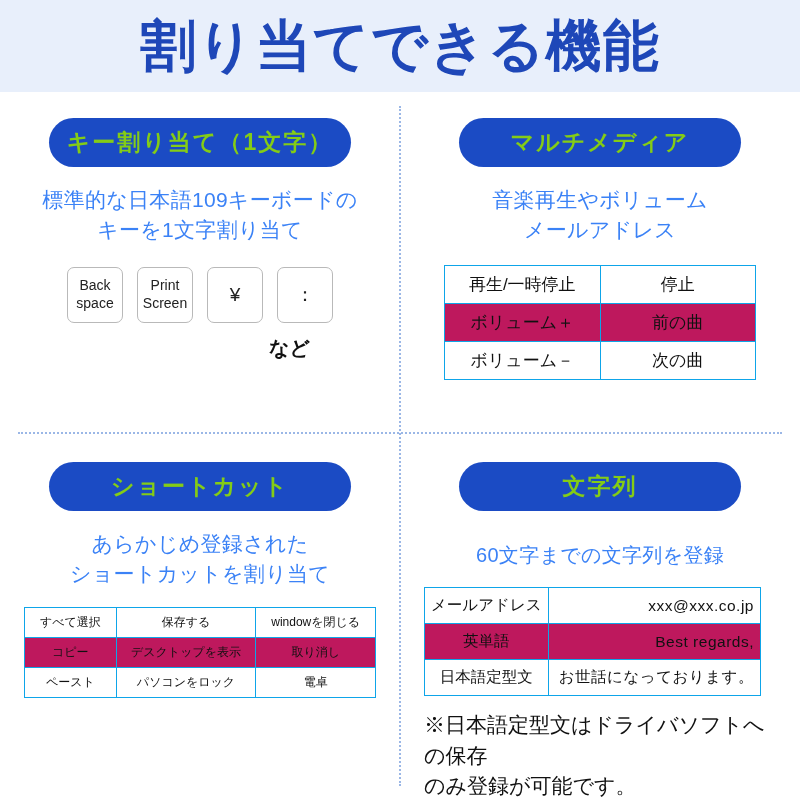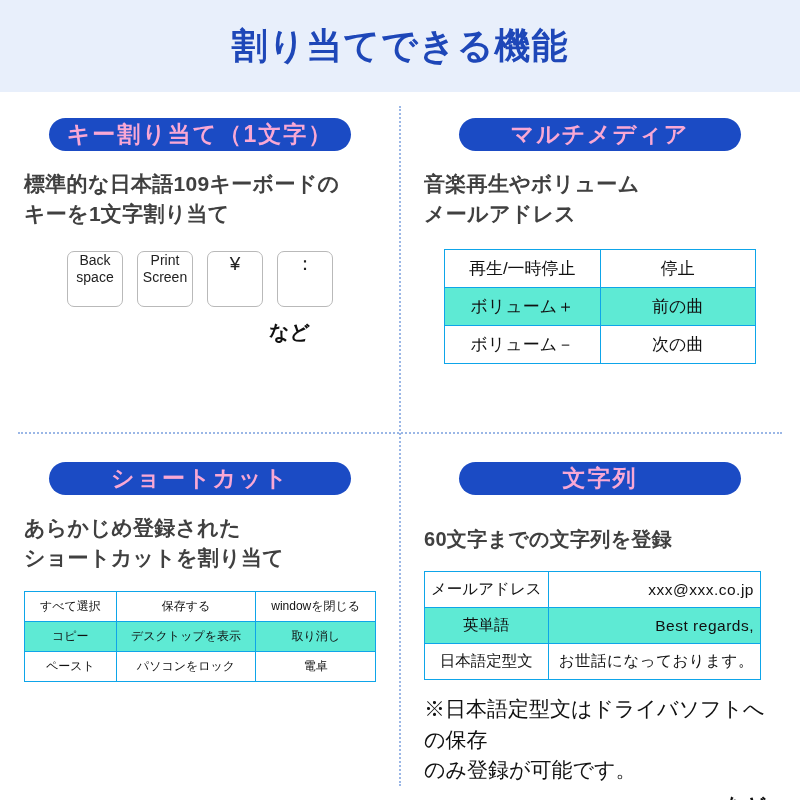"割り当てできる機能" .header-title { font-size: 36px -> 56px }
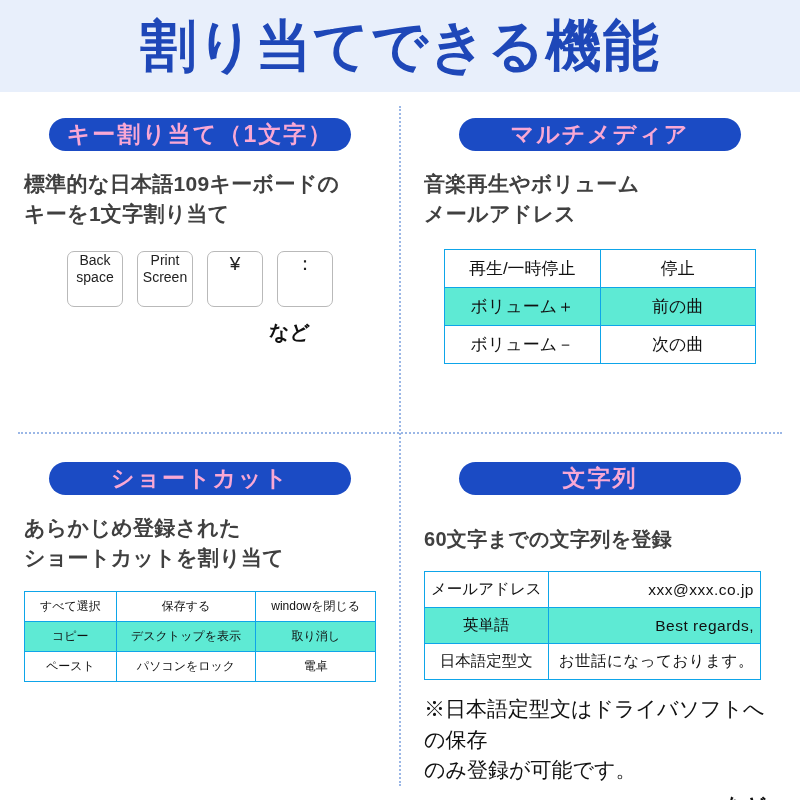"キー割り当て（1文字）" .pill { color: #f9a8d4 -> #84cc16; height: 33px -> 49px }
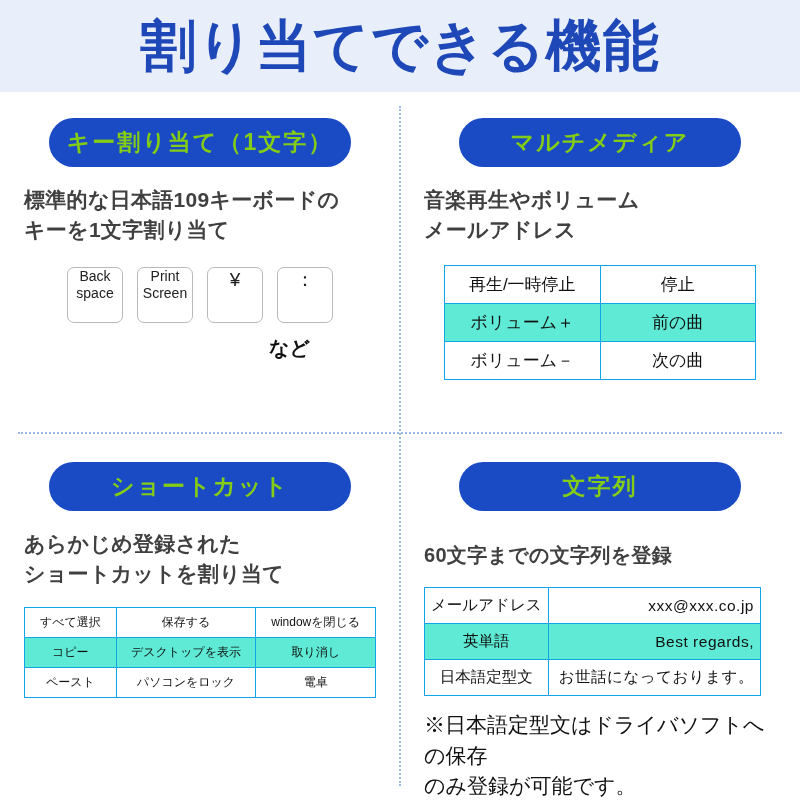"標準的な日本語109キーボードの" .subtitle { color: #404040 -> #3b82f6; font-weight: bold -> normal; text-align: none -> center }
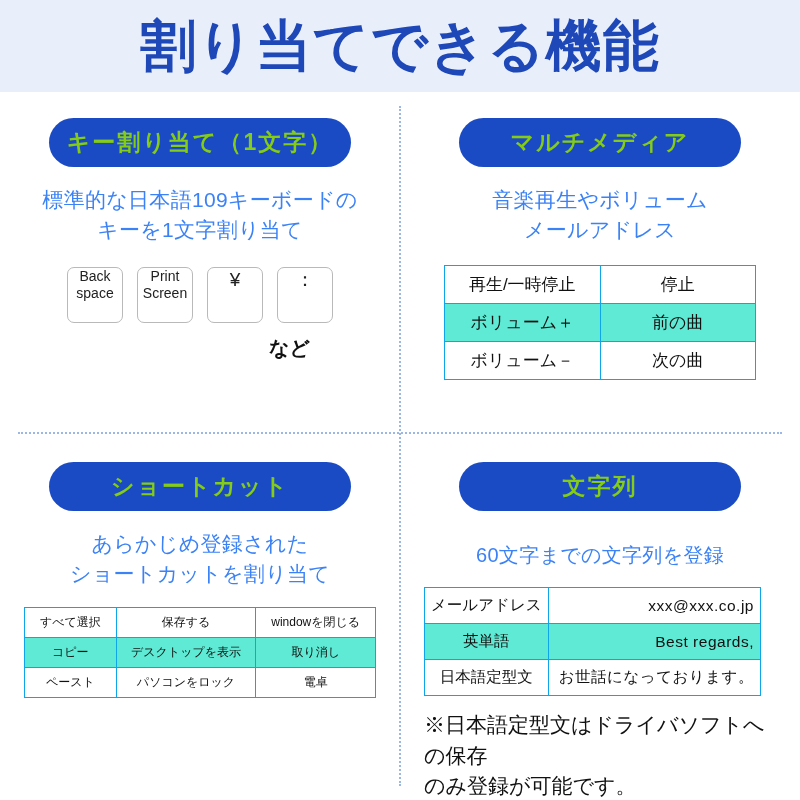"Back" .keycap { justify-content: flex-start -> center }
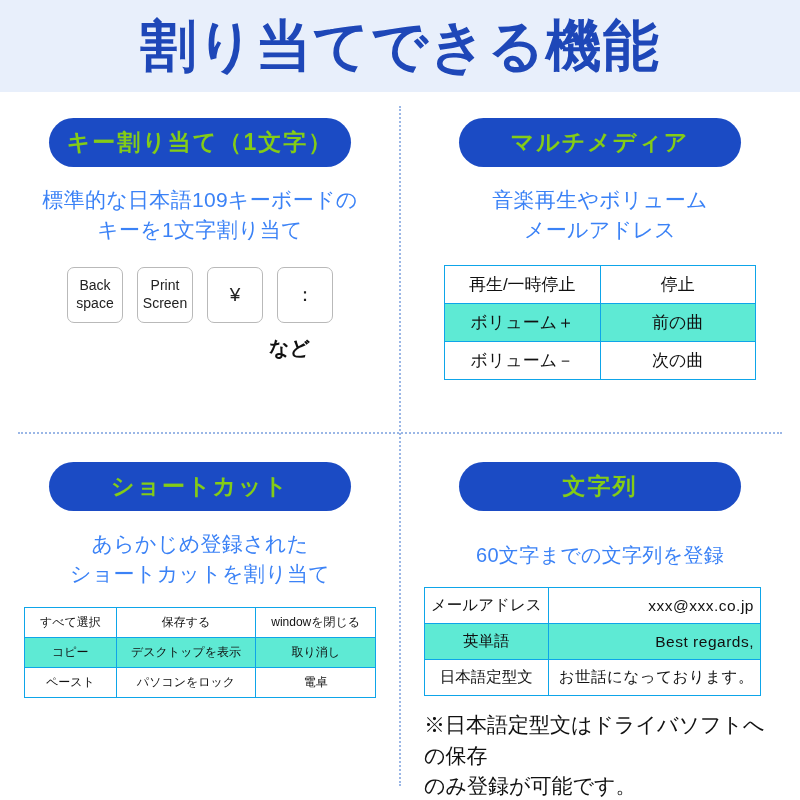"ボリューム＋" tr.alt td { background: #5eead4 -> #be185d }
